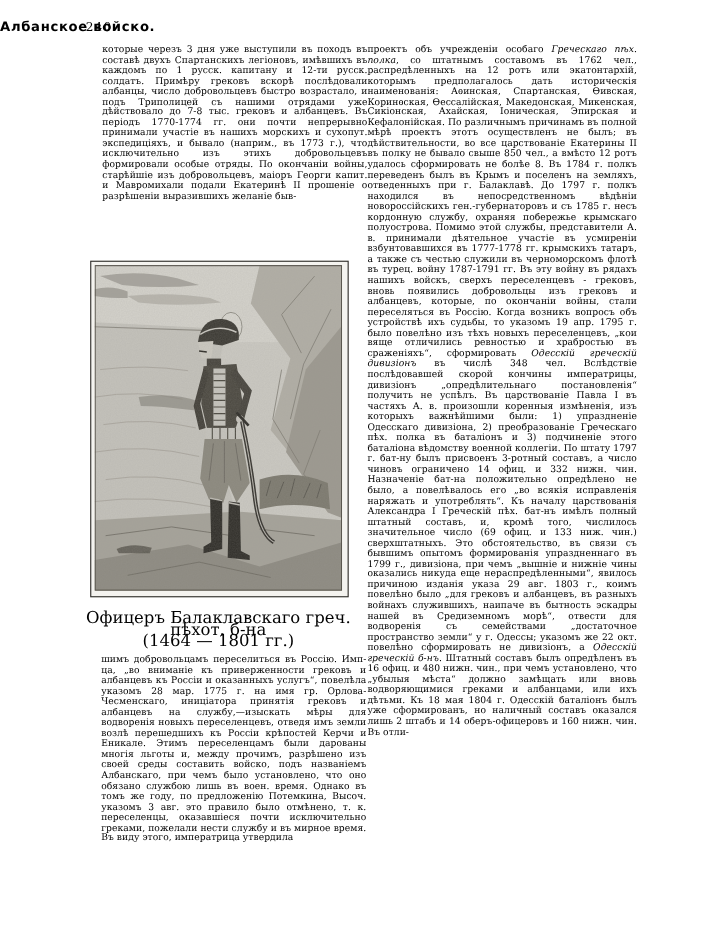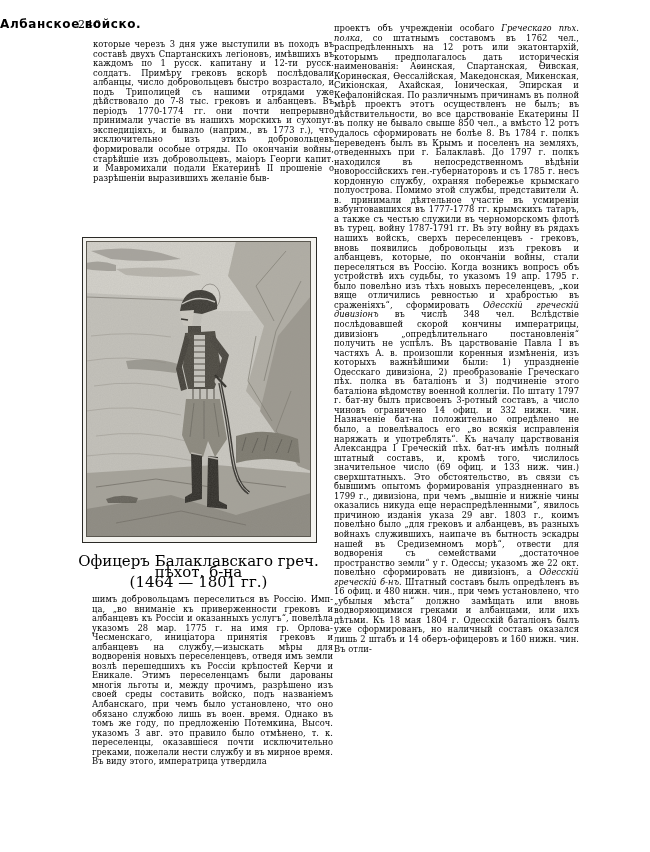"проектъ объ учрежденіи особаго" .col-right { top: 24px -> 40px }
